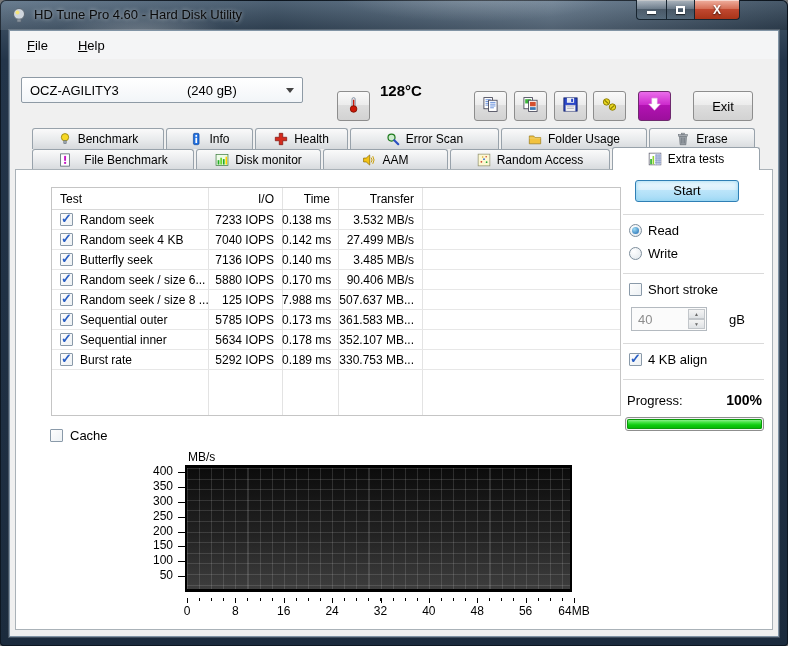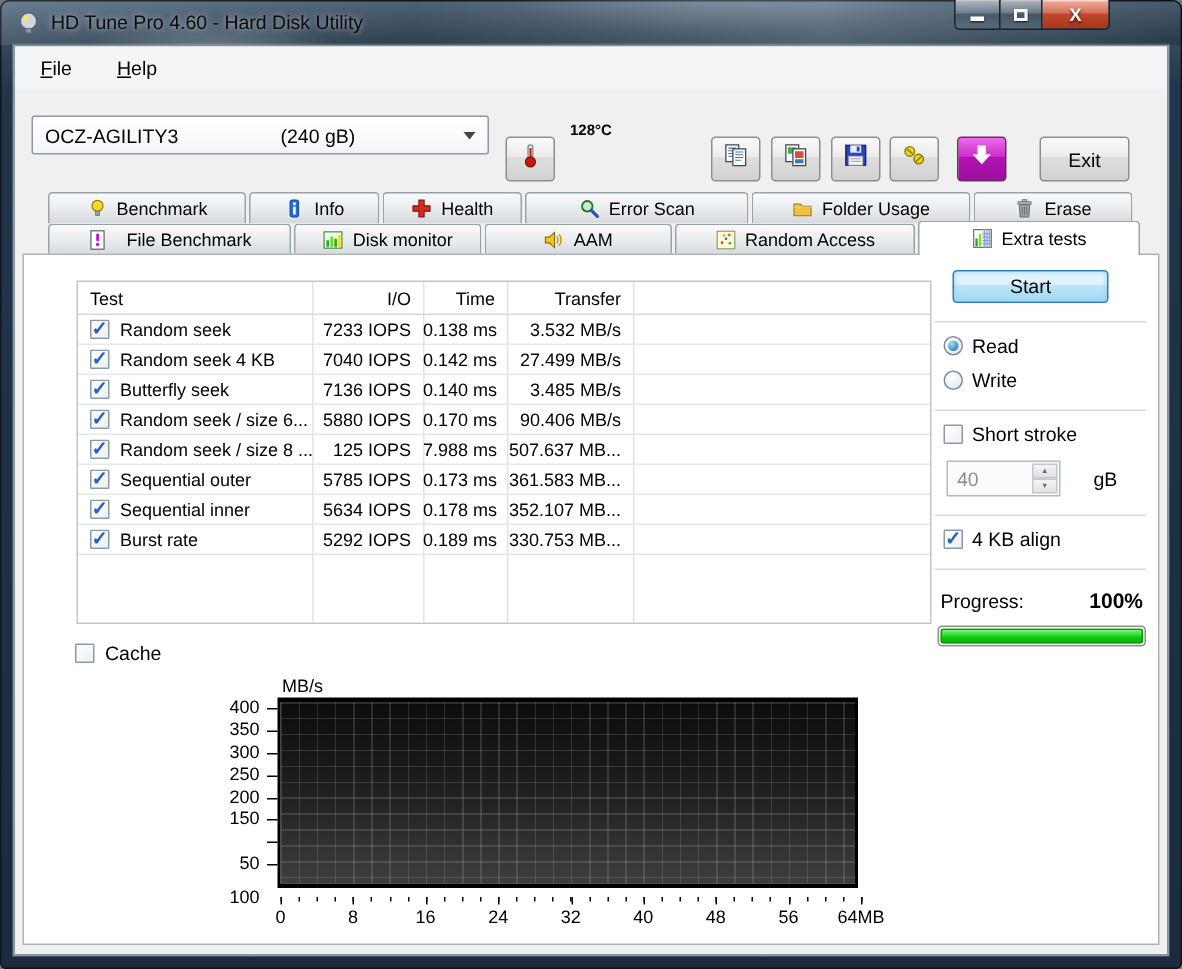"OCZ-AGILITY3" .combo { width: 305px -> 282px }
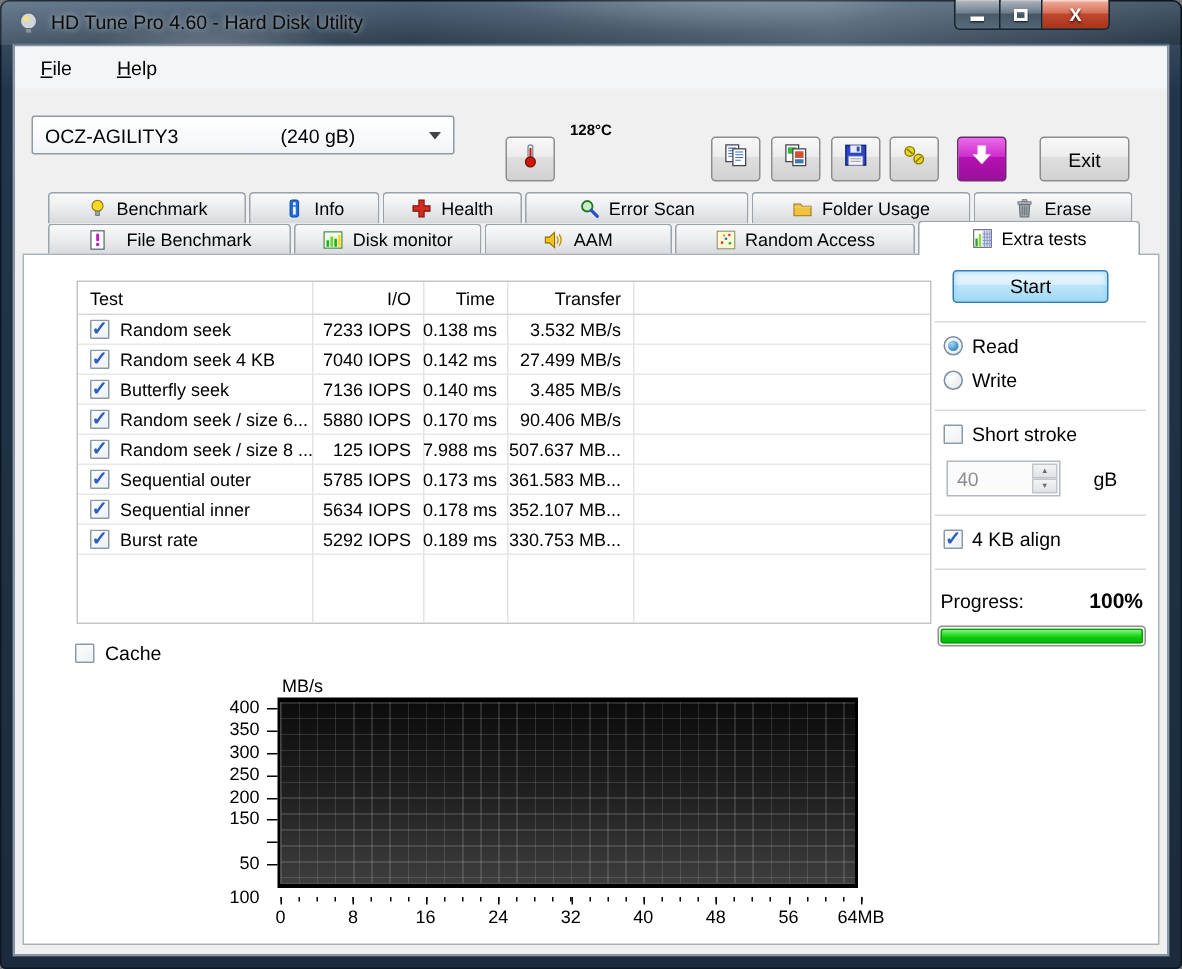"128°C" .temp-text { font-size: 10px -> 15px }
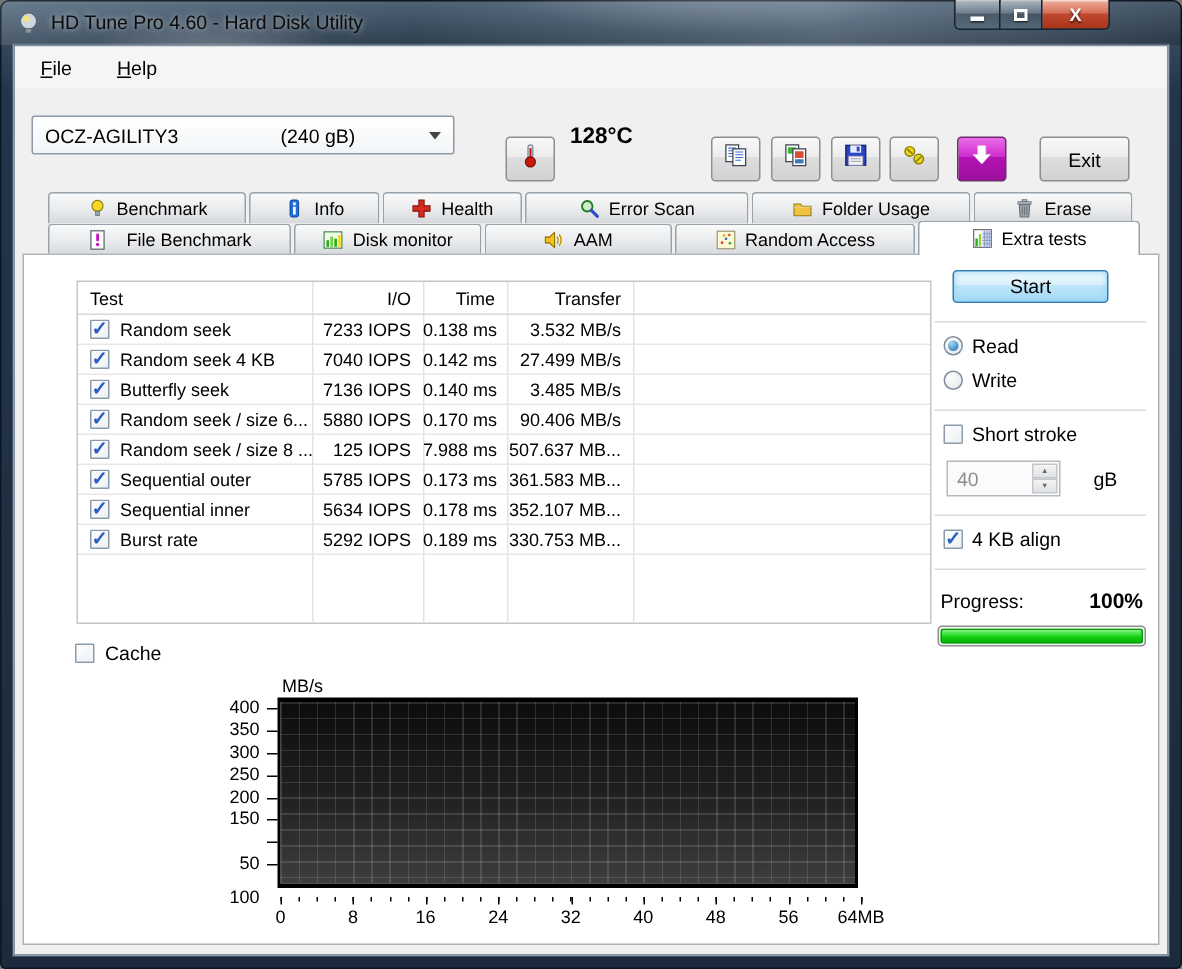"100" div.ytick-label { margin-top: 38px -> none }
